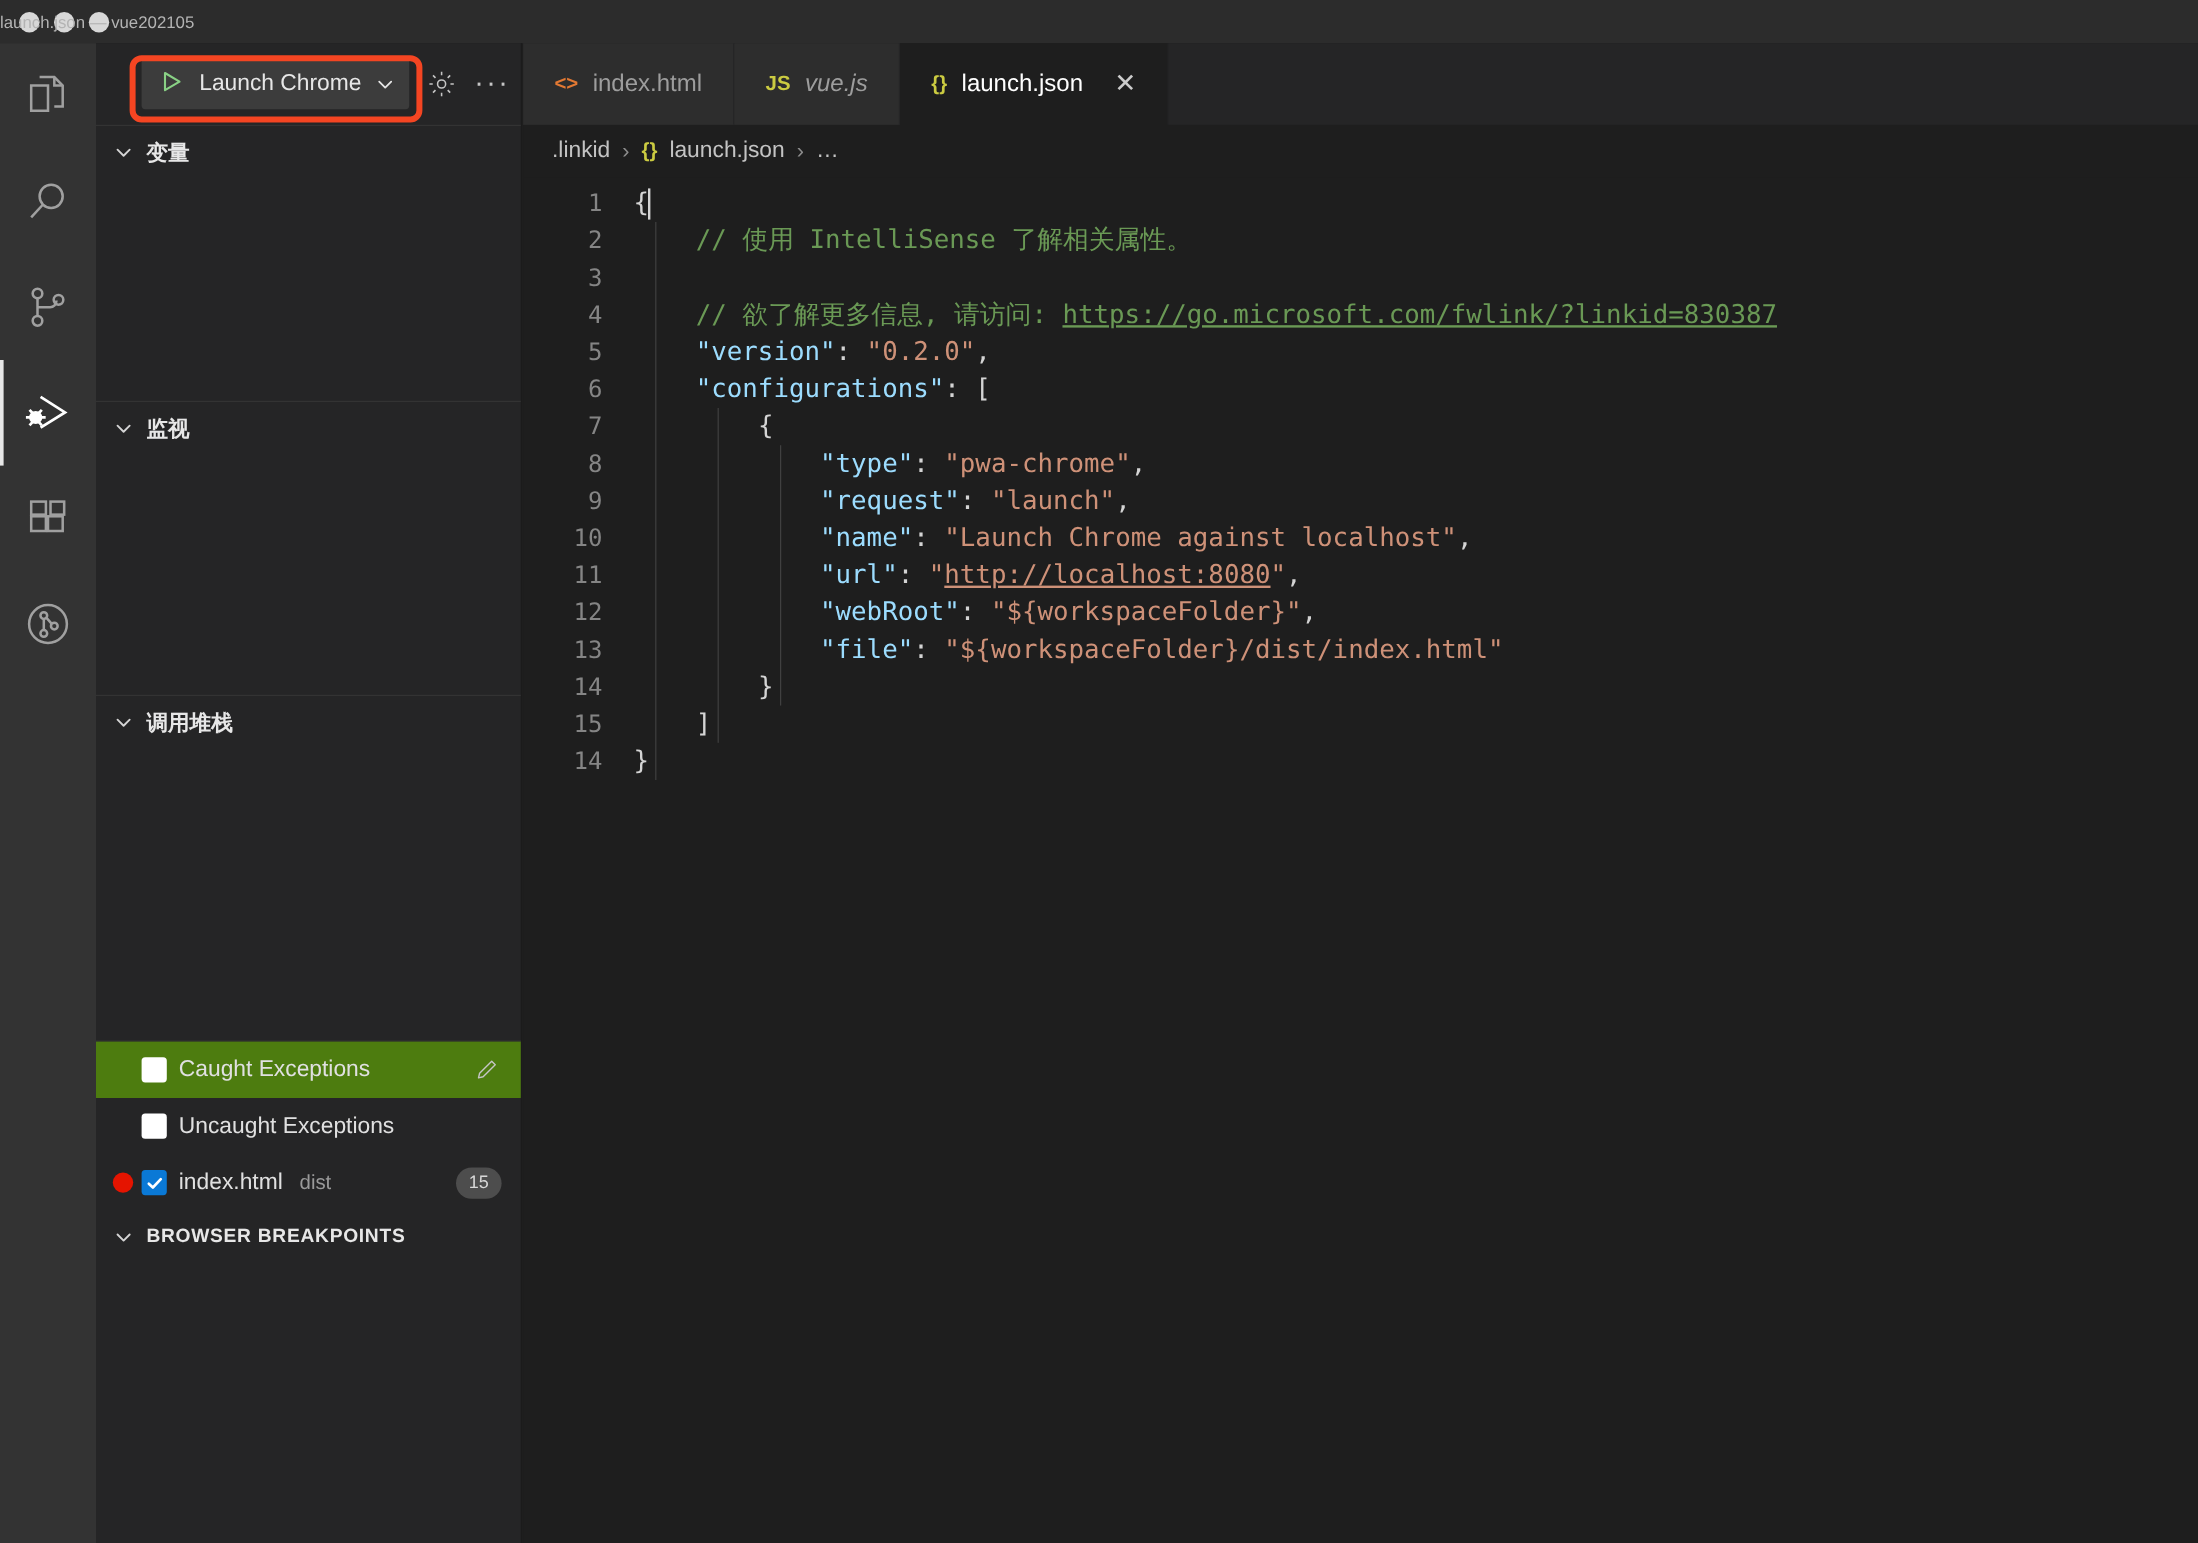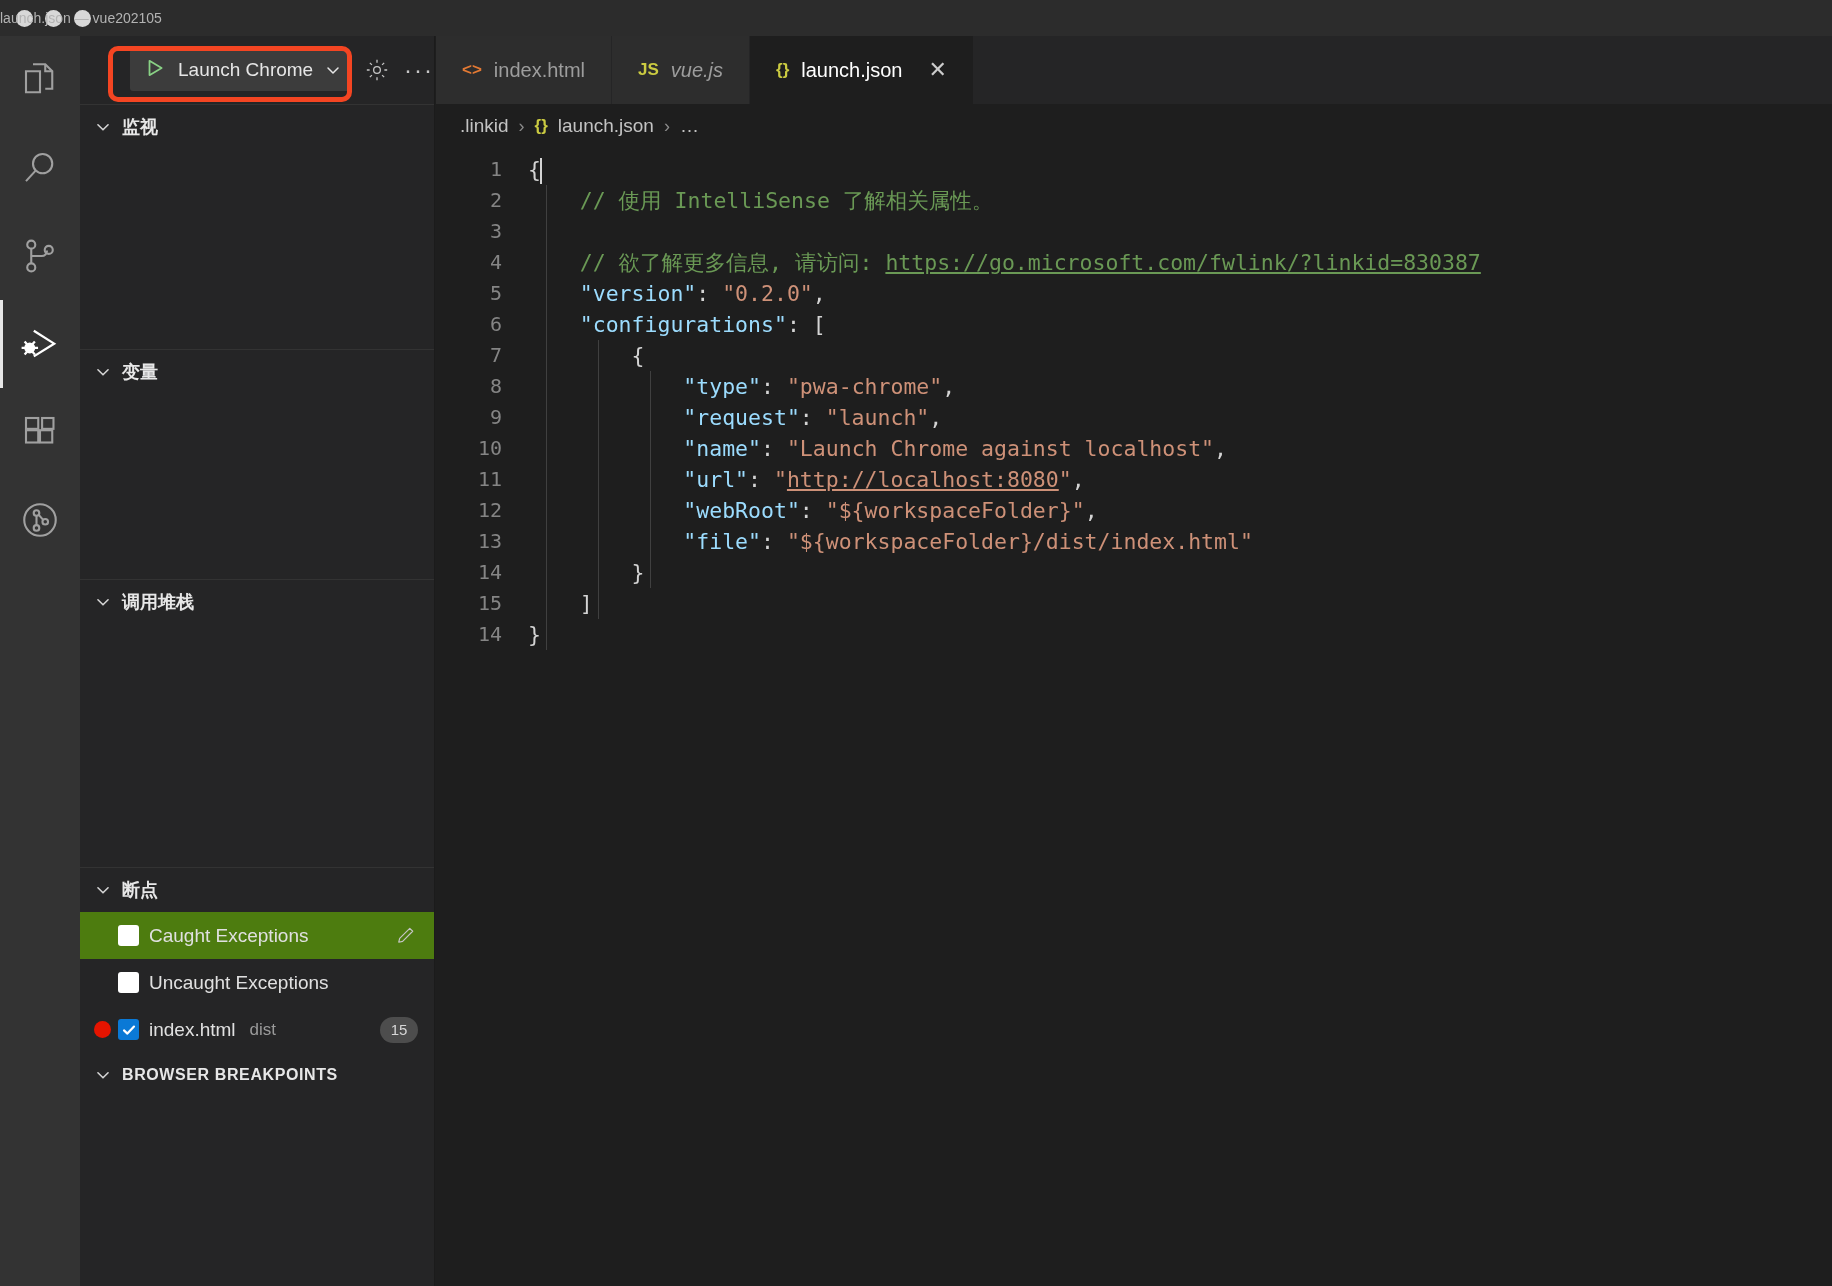"Launch Chrome" .debug-toolbar { padding-left: 50px -> 38px }
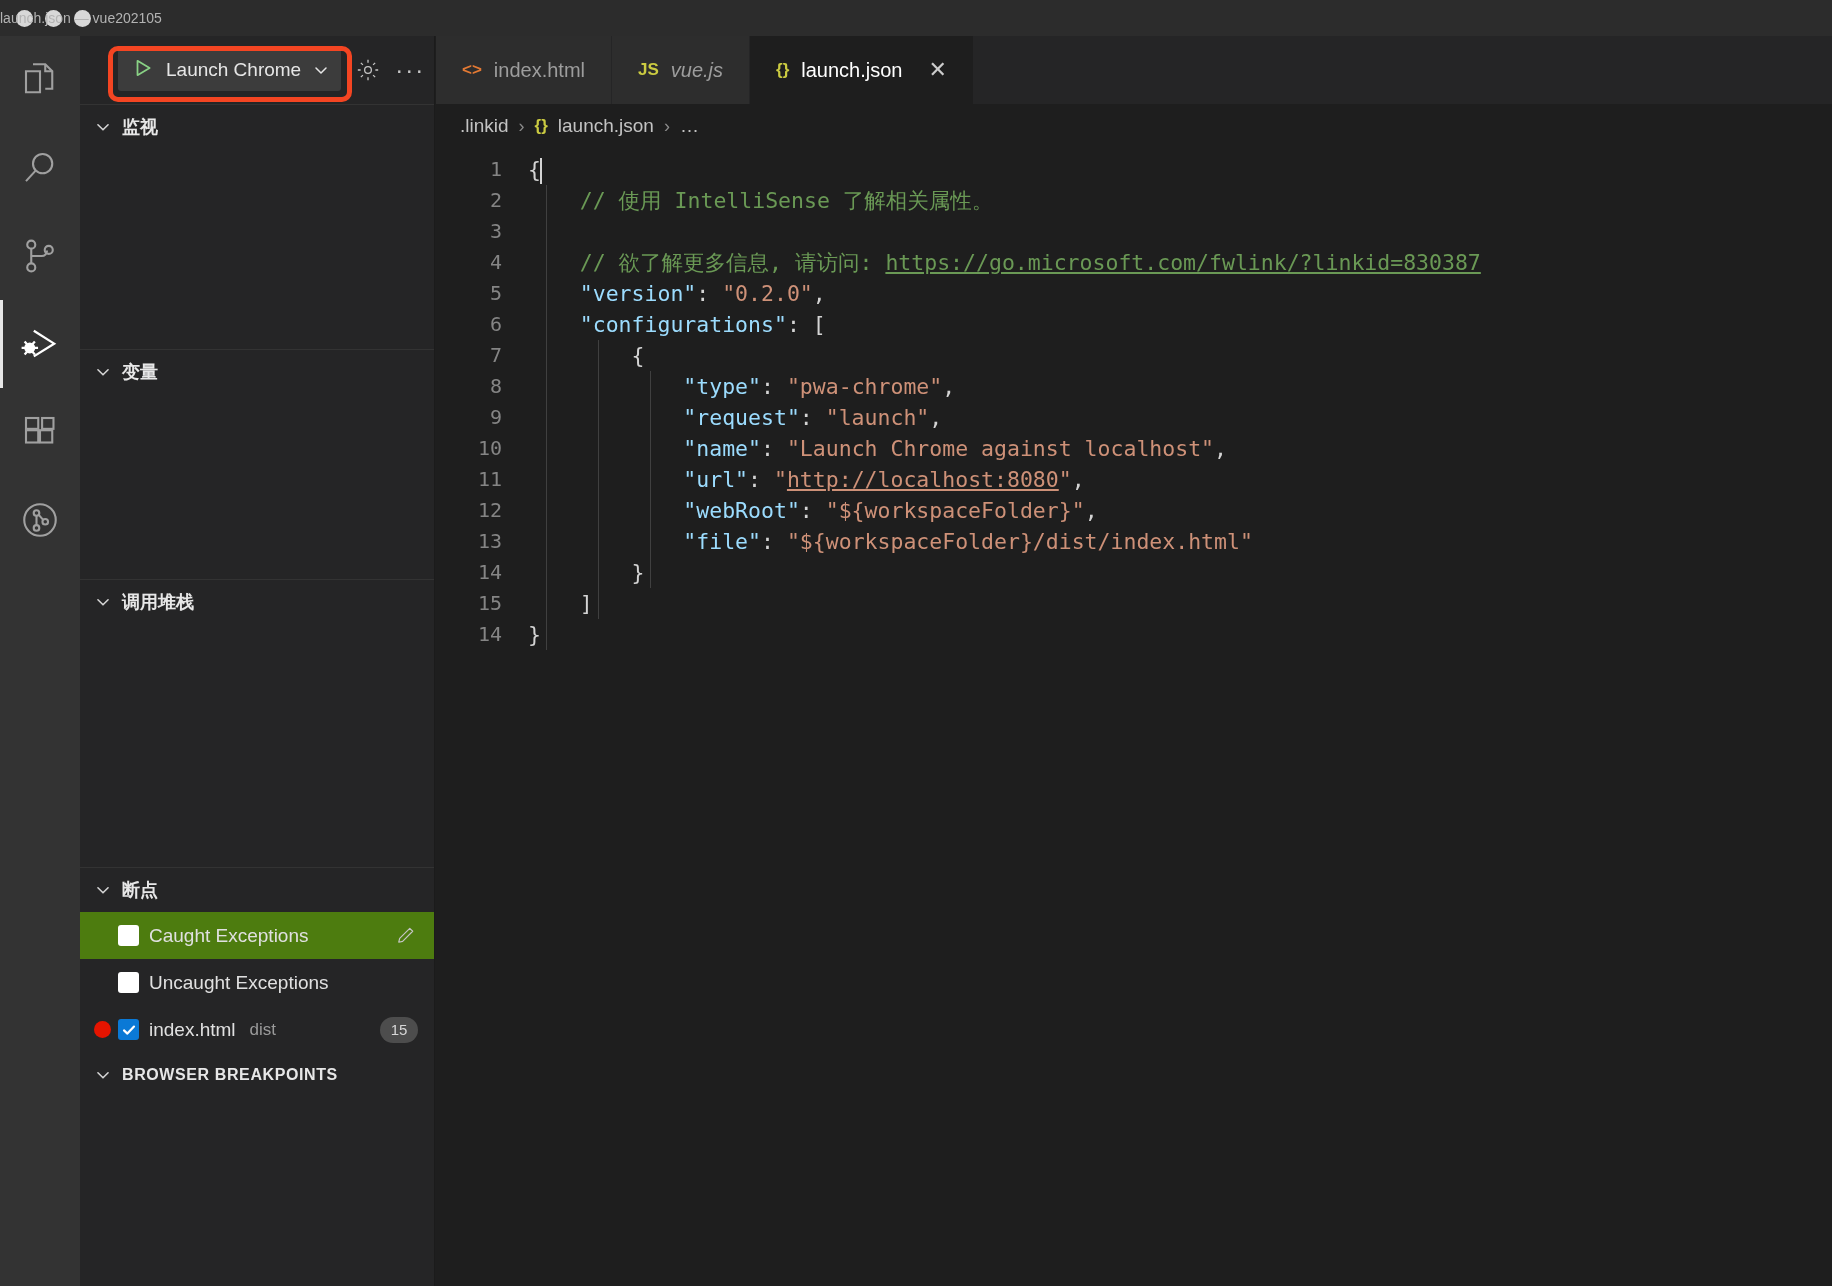"监视" div.section { order: before "变量" -> after "变量" }
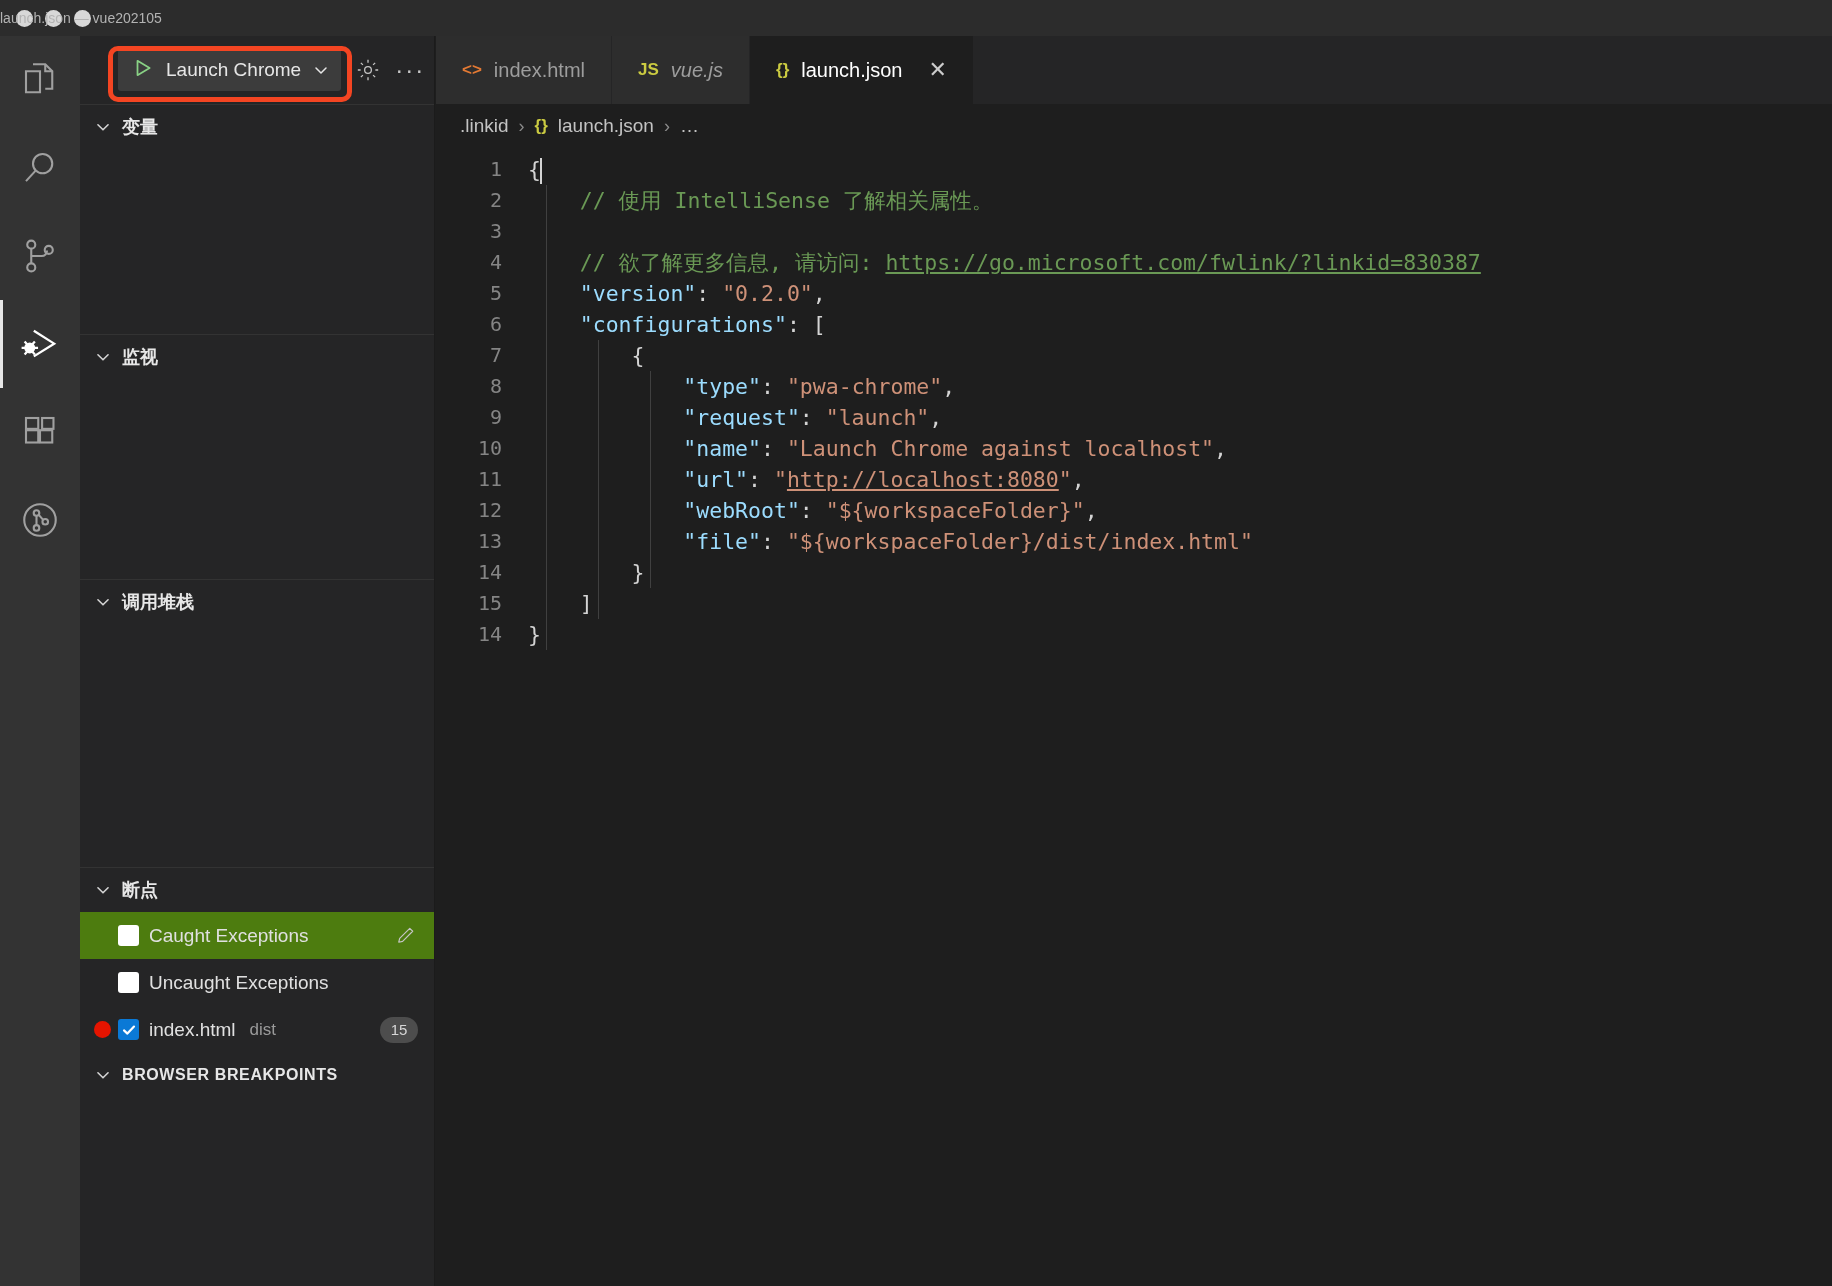"断点" div.section-header { html: <div> <span> <svg> <path></path> </svg> </span> <span>断点</span> </div> -> none }
